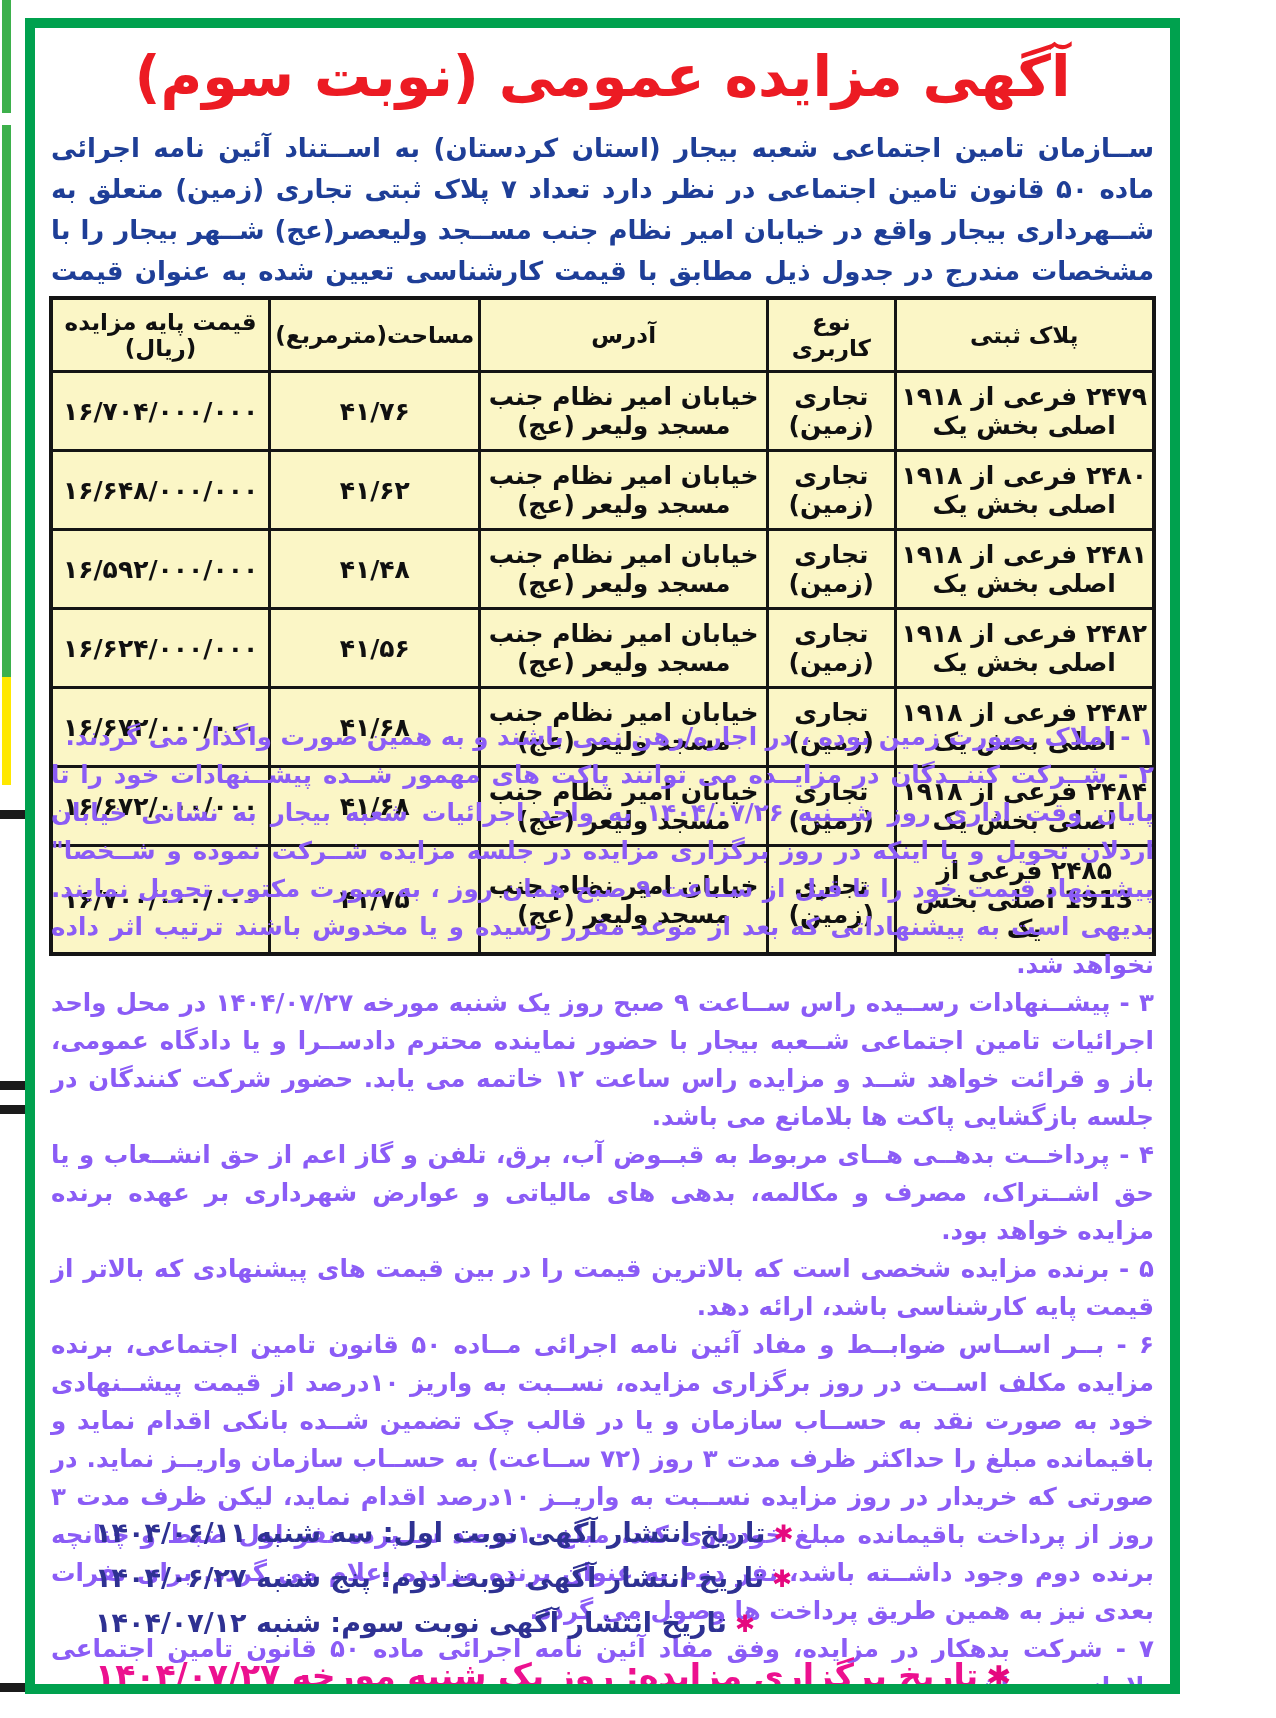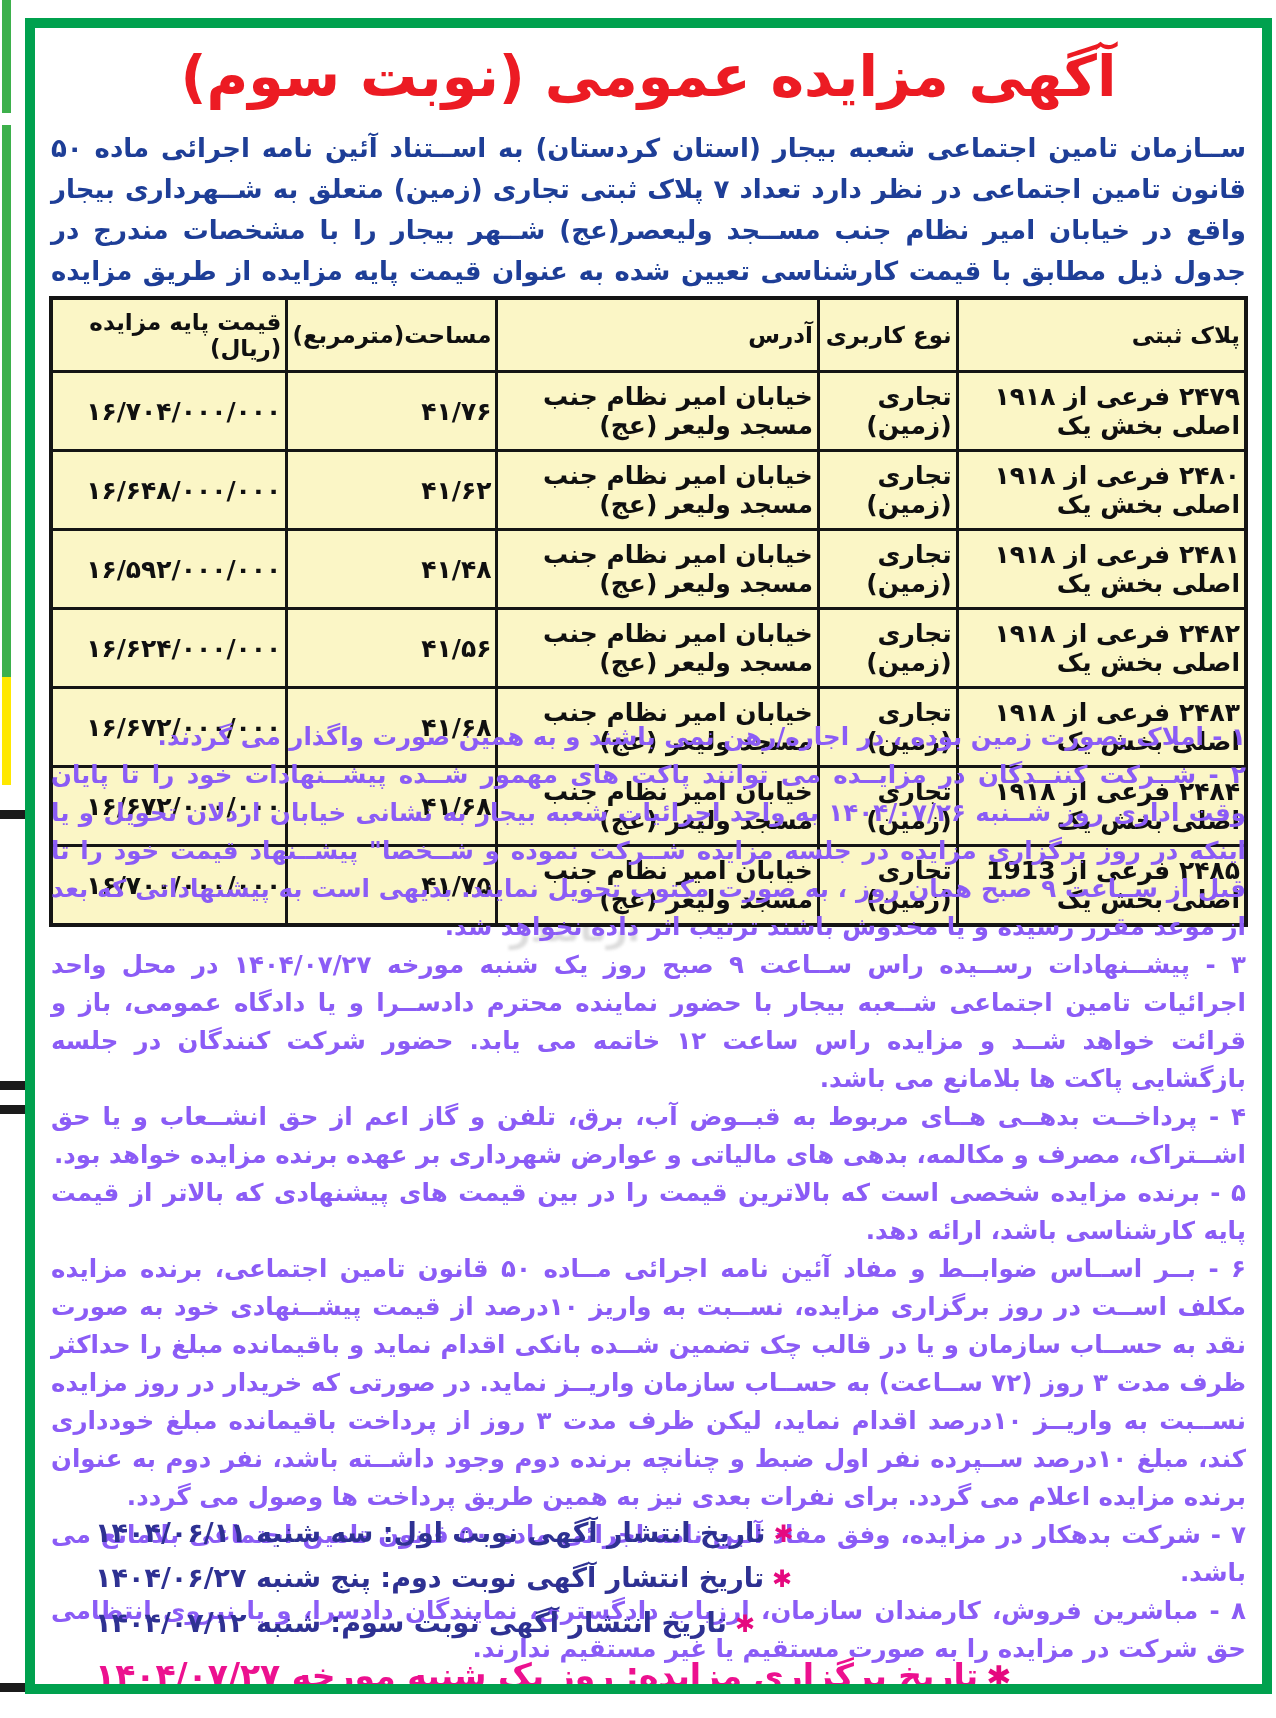"آگهی مزایده عمومی (نوبت سوم)" .ad { width: 1247px -> 1155px }
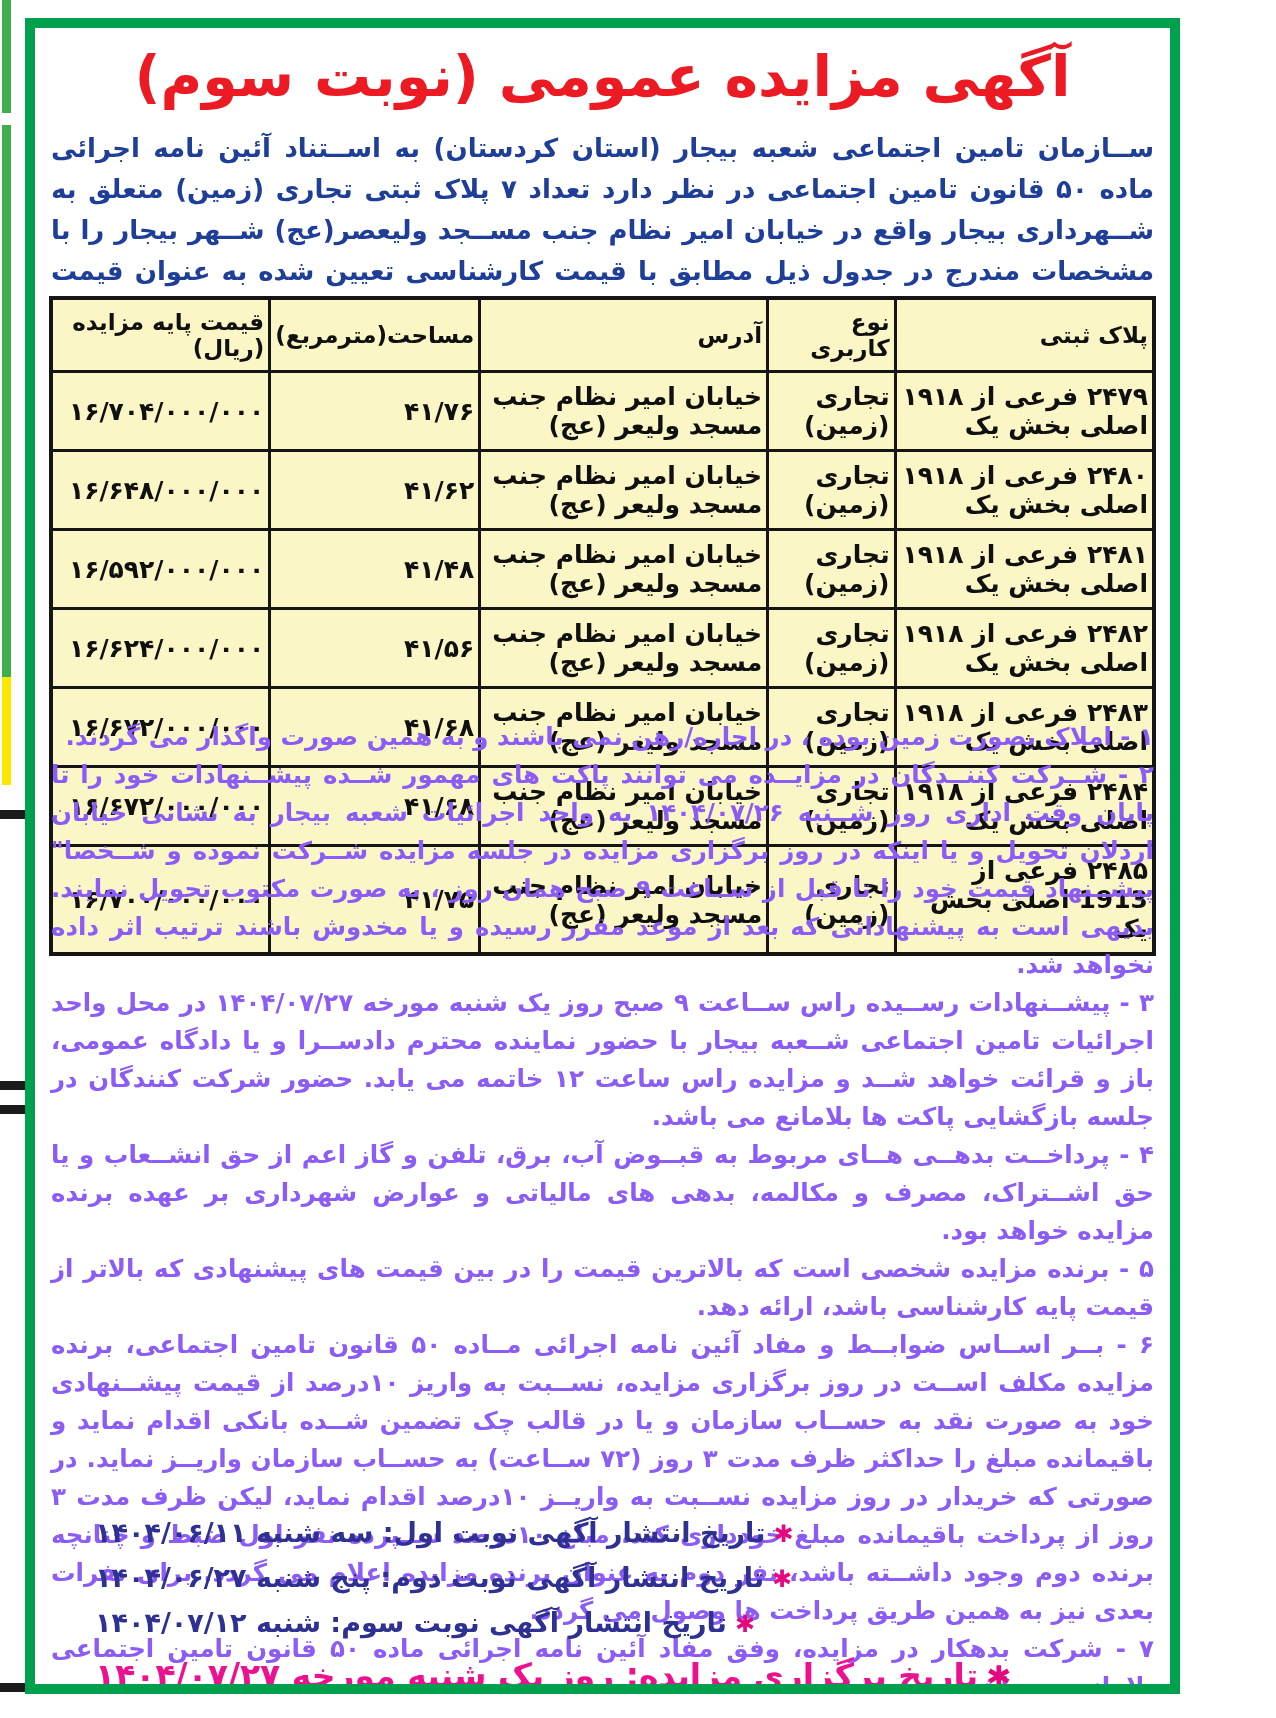"قیمت پایه مزایده (ریال)" table.auction th, table.auction td { text-align: right -> center }
